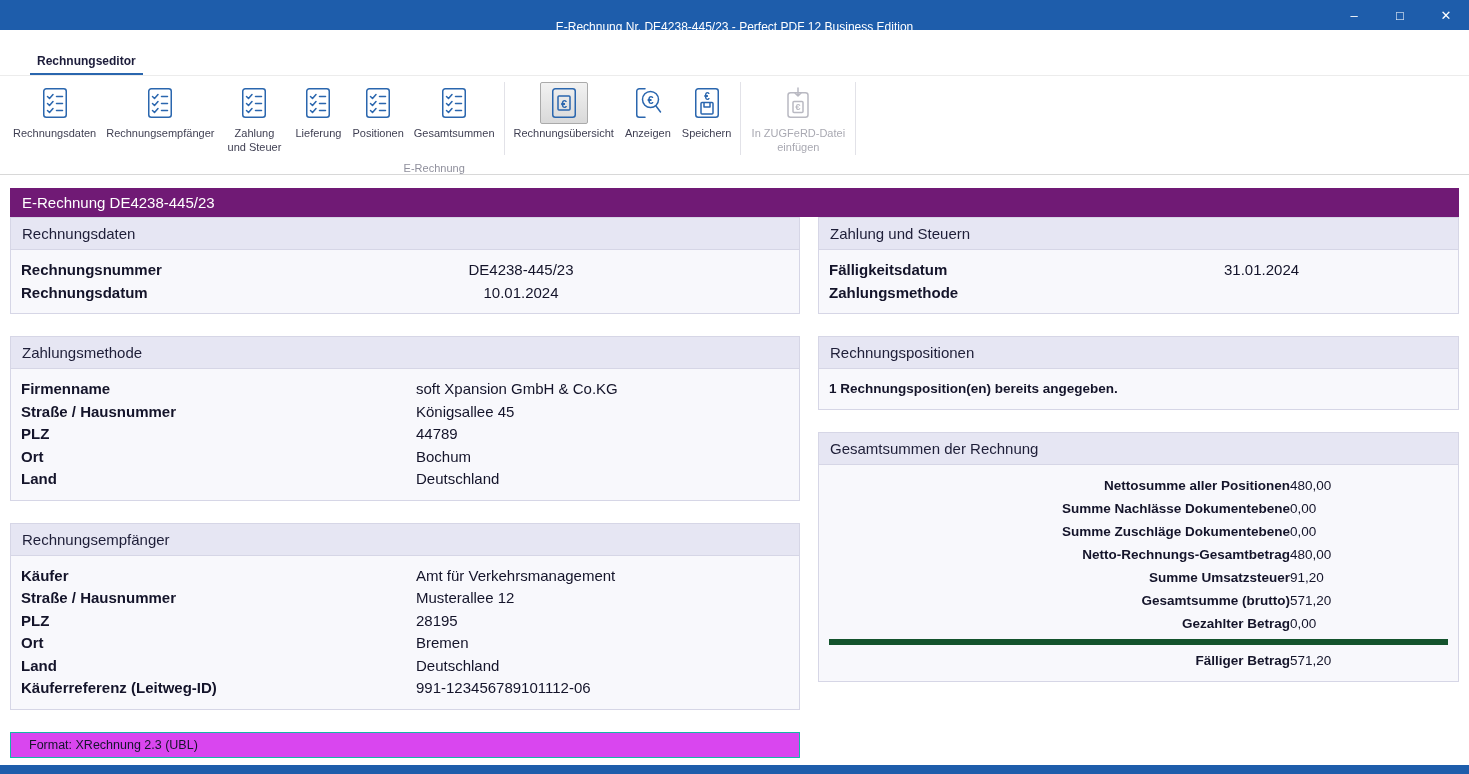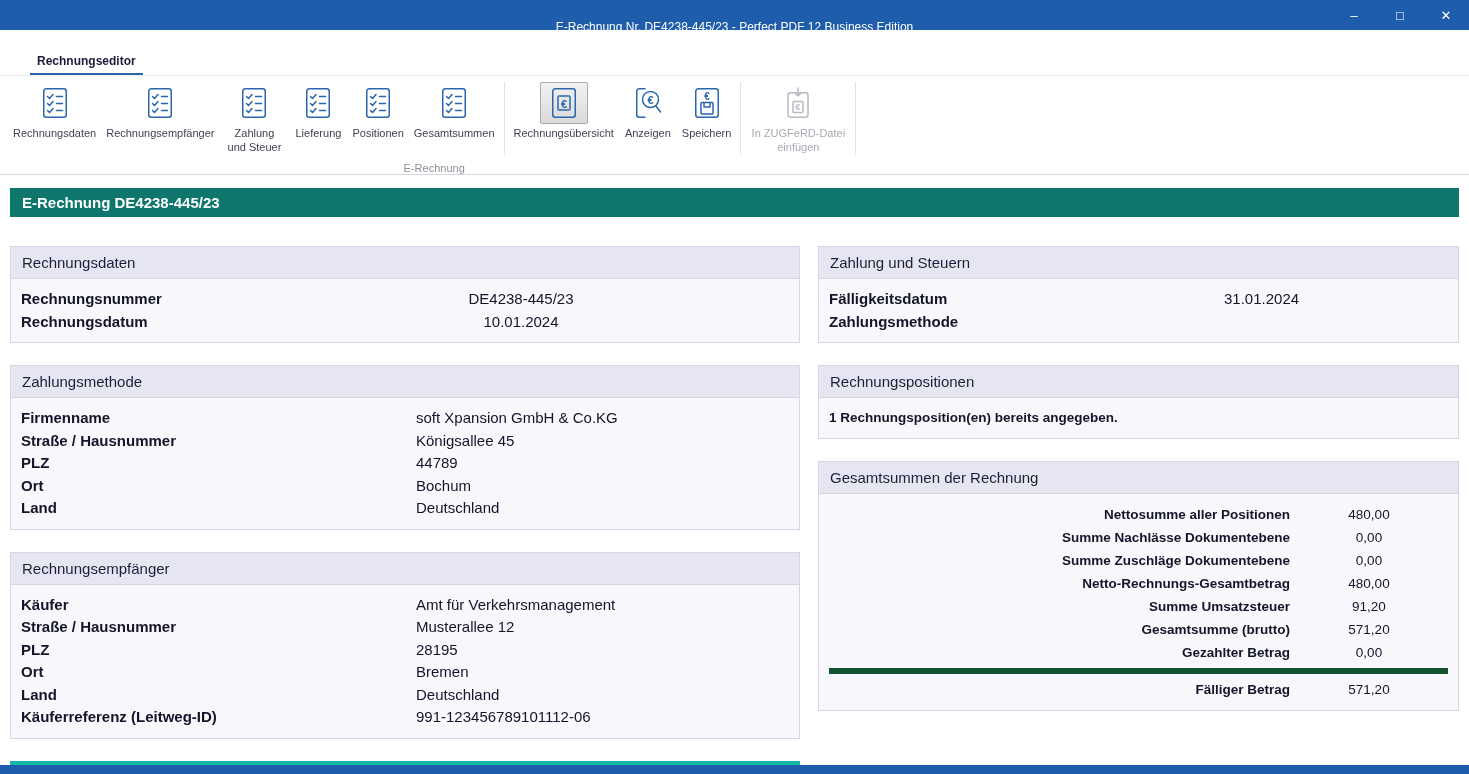"E-Rechnung DE4238-445/23" .page-title { background: #0f766e -> #701a75; font-weight: bold -> normal; margin-bottom: 29px -> none }
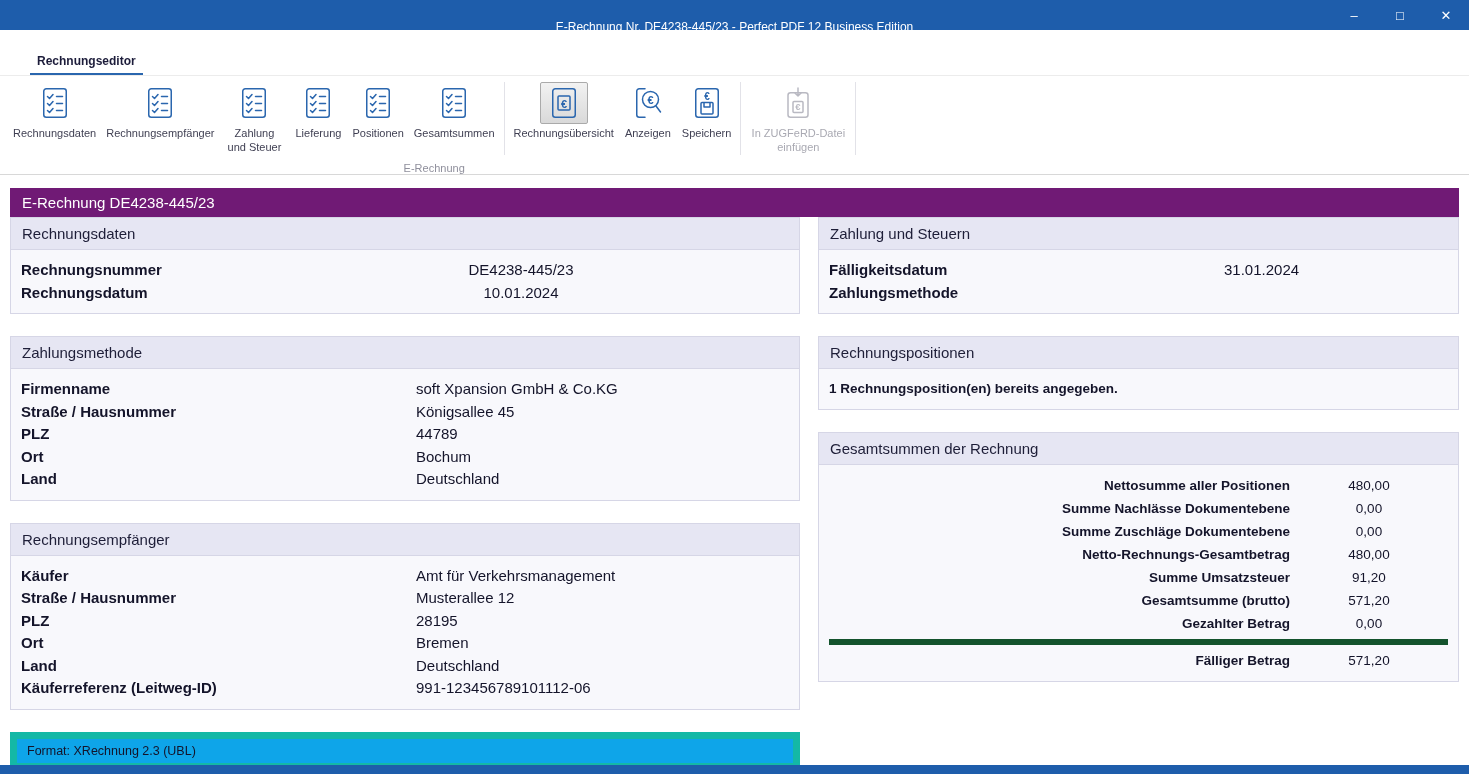"480,00" .sum-value { text-align: center -> left }
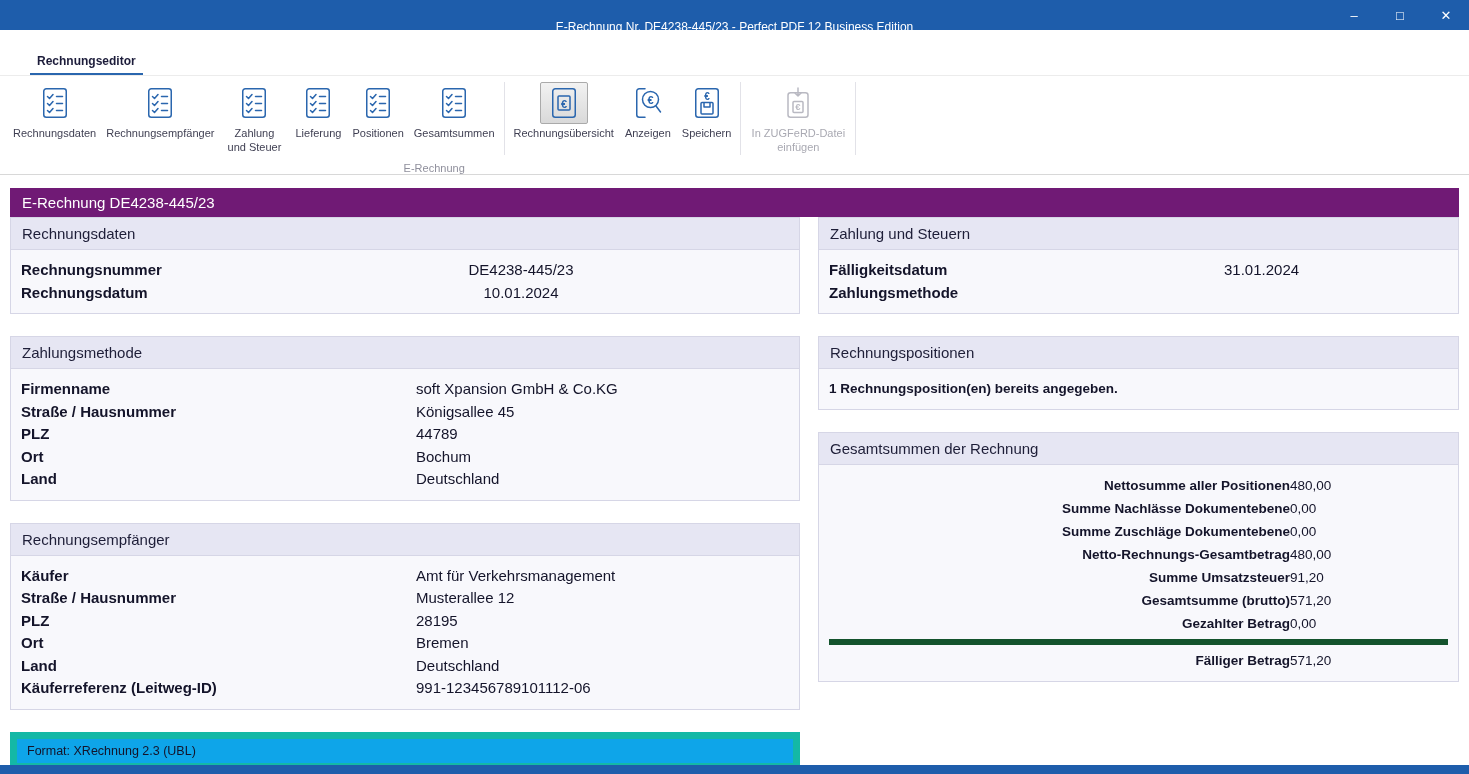"Format: XRechnung 2.3 (UBL)" .format-bar { background: #0ea5e9 -> #d946ef; border: 7px solid #14b8a6 -> 1px solid #14b8a6; padding: 5px 10px -> 5px 18px }
